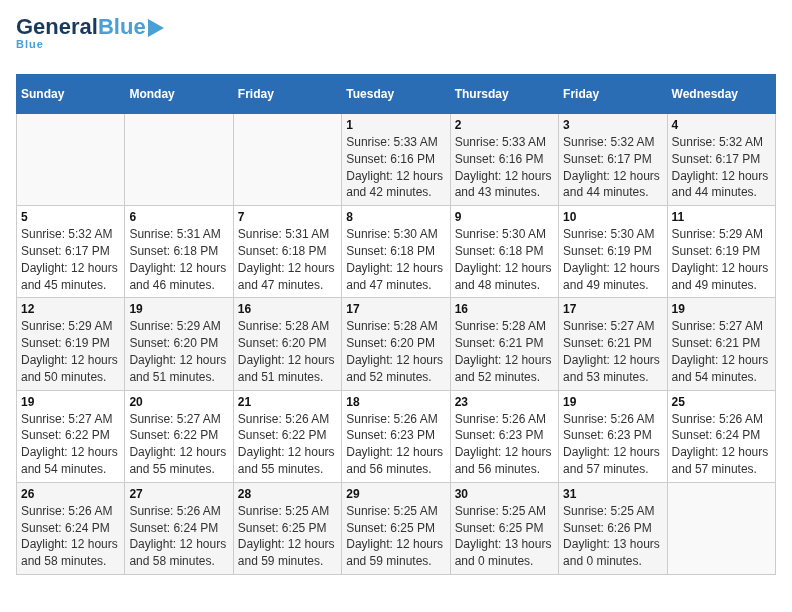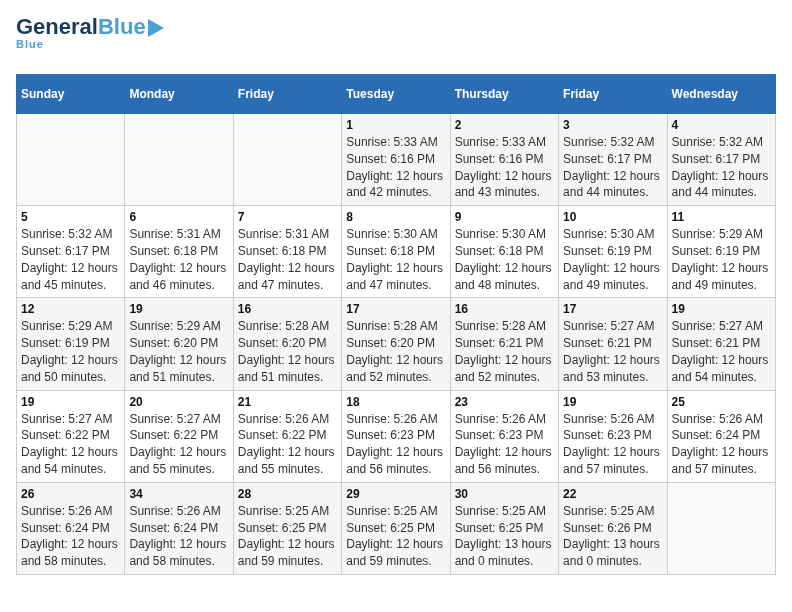"34" div.day-num { text: 34 -> 27 }
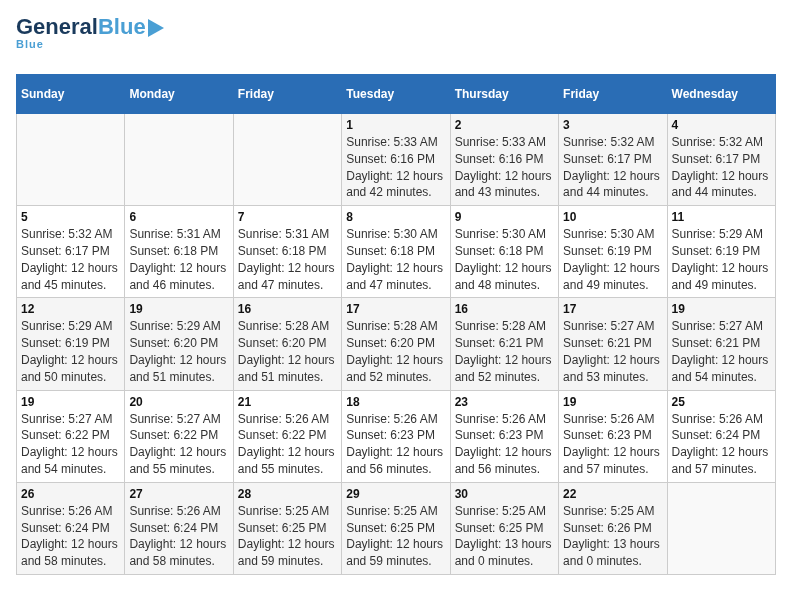"22" div.day-num { text: 22 -> 31 }
